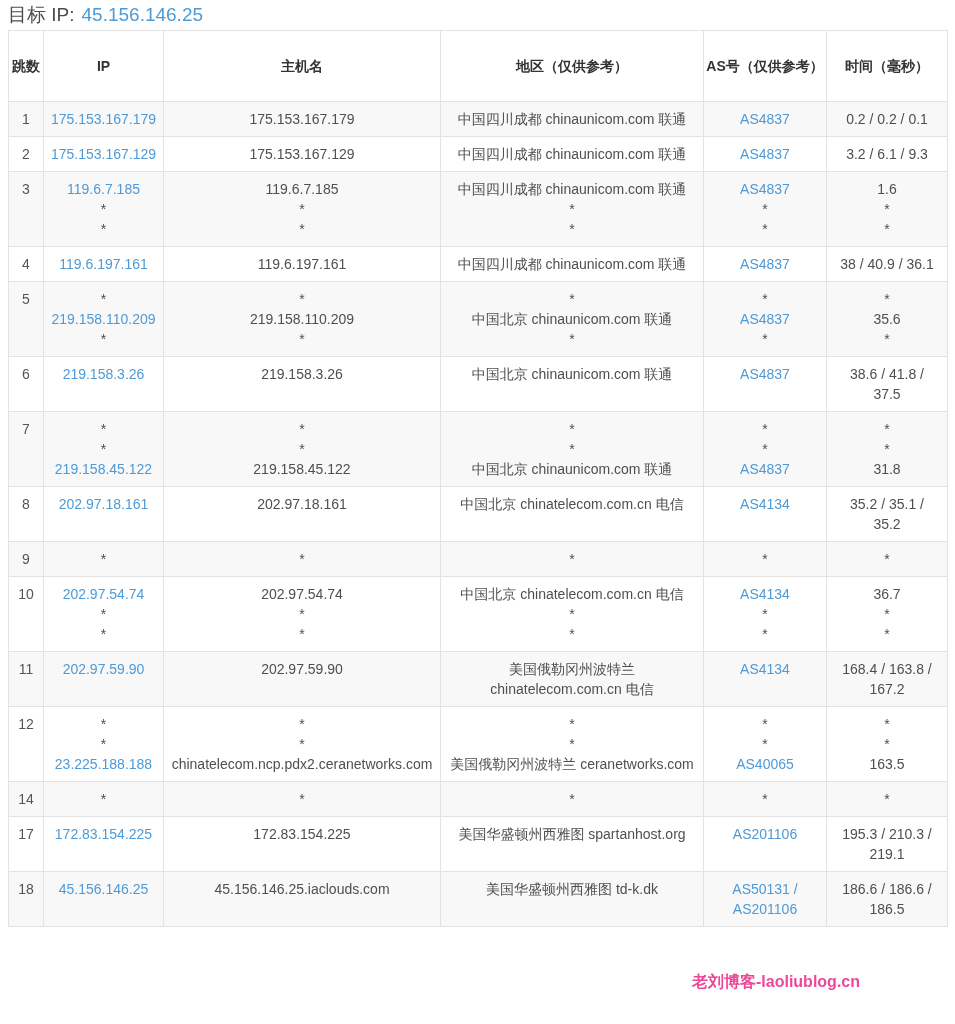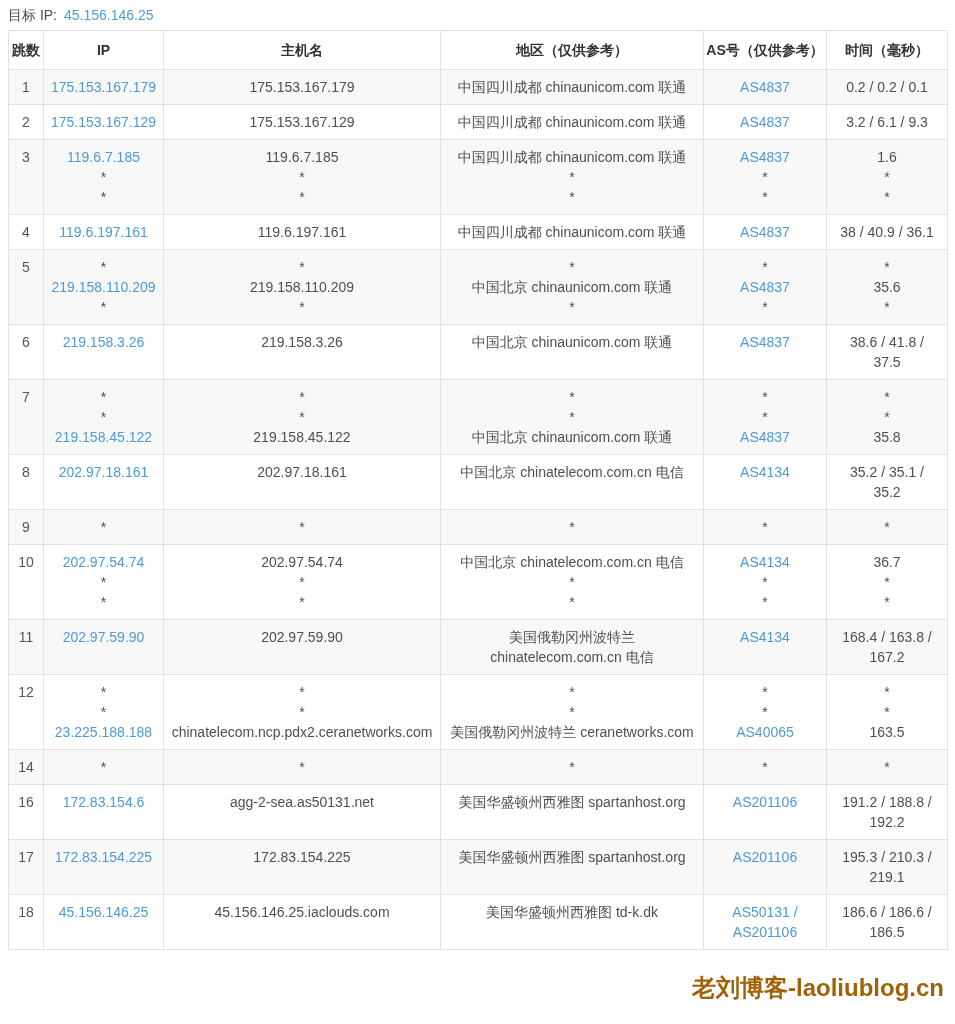"目标 IP: 45.156.146.25" .title { font-size: 14px -> 19px }
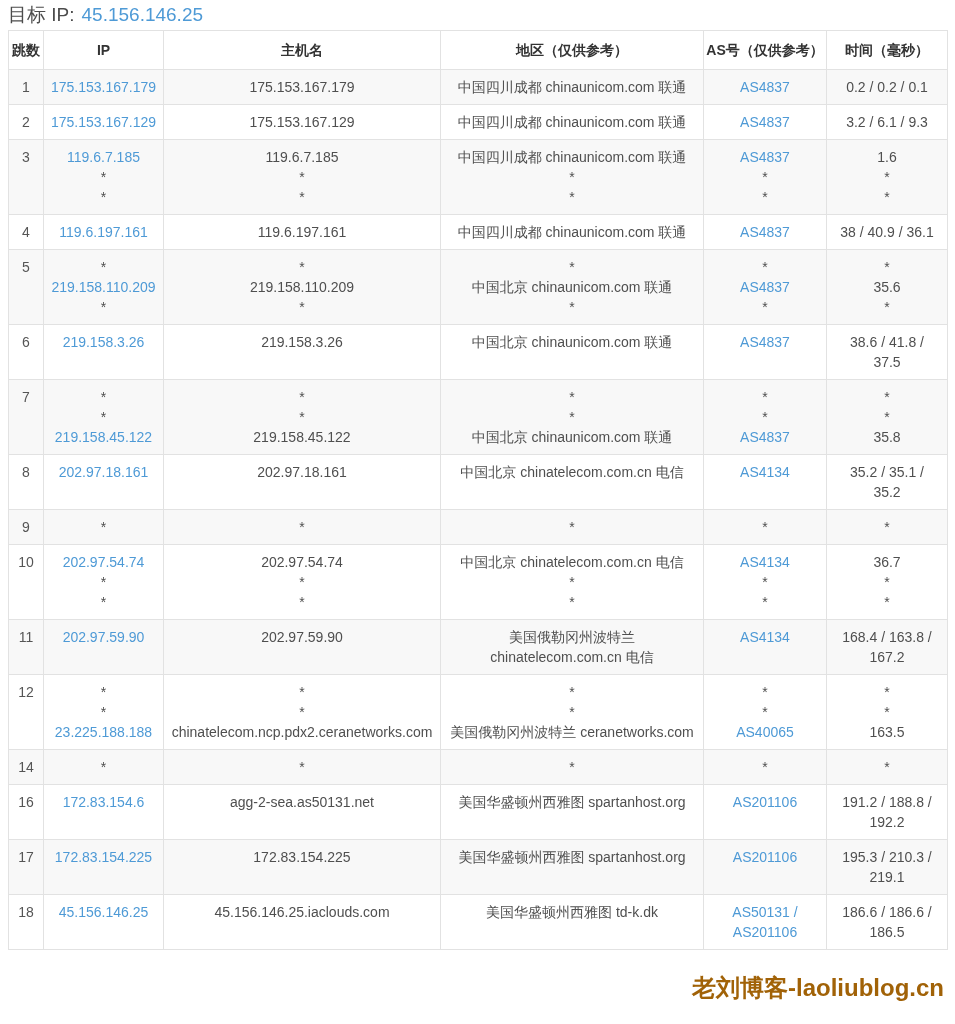"跳数" .trace th { height: 39px -> 71px }
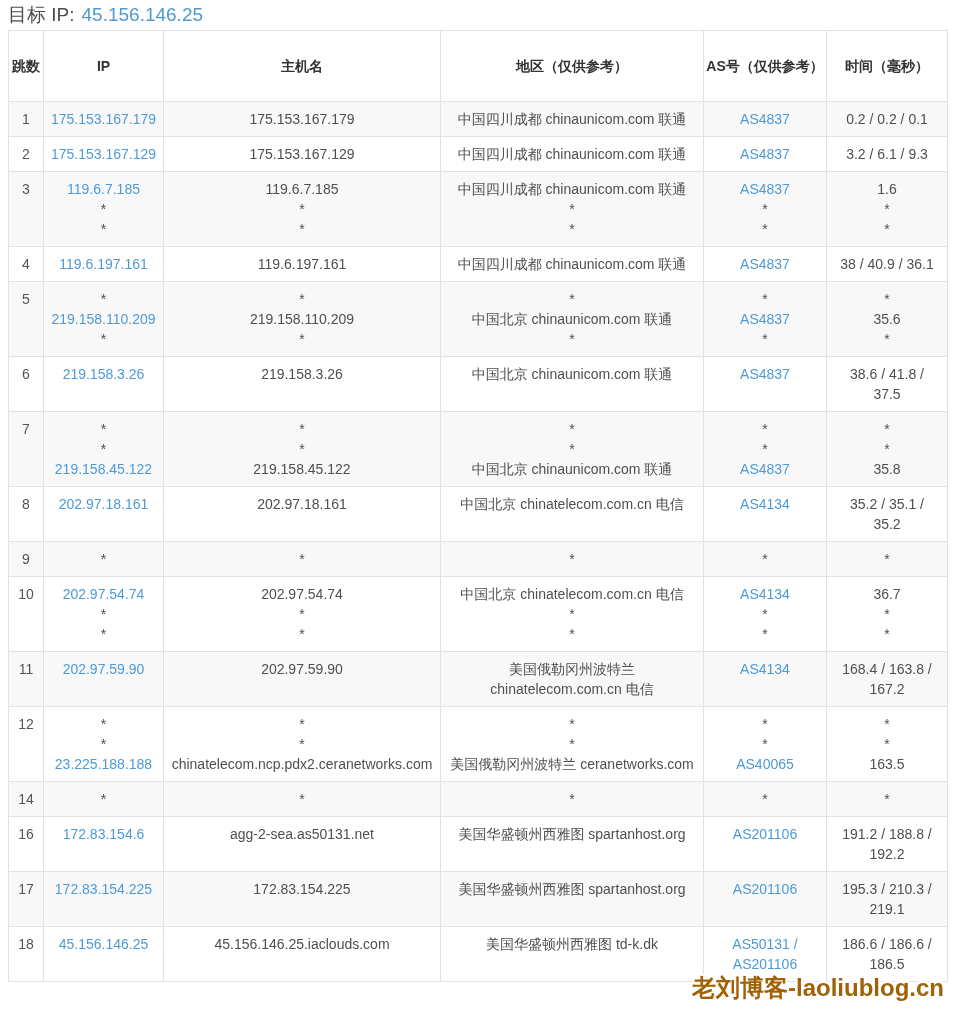"35.8" div { text: 35.8 -> 31.8 }
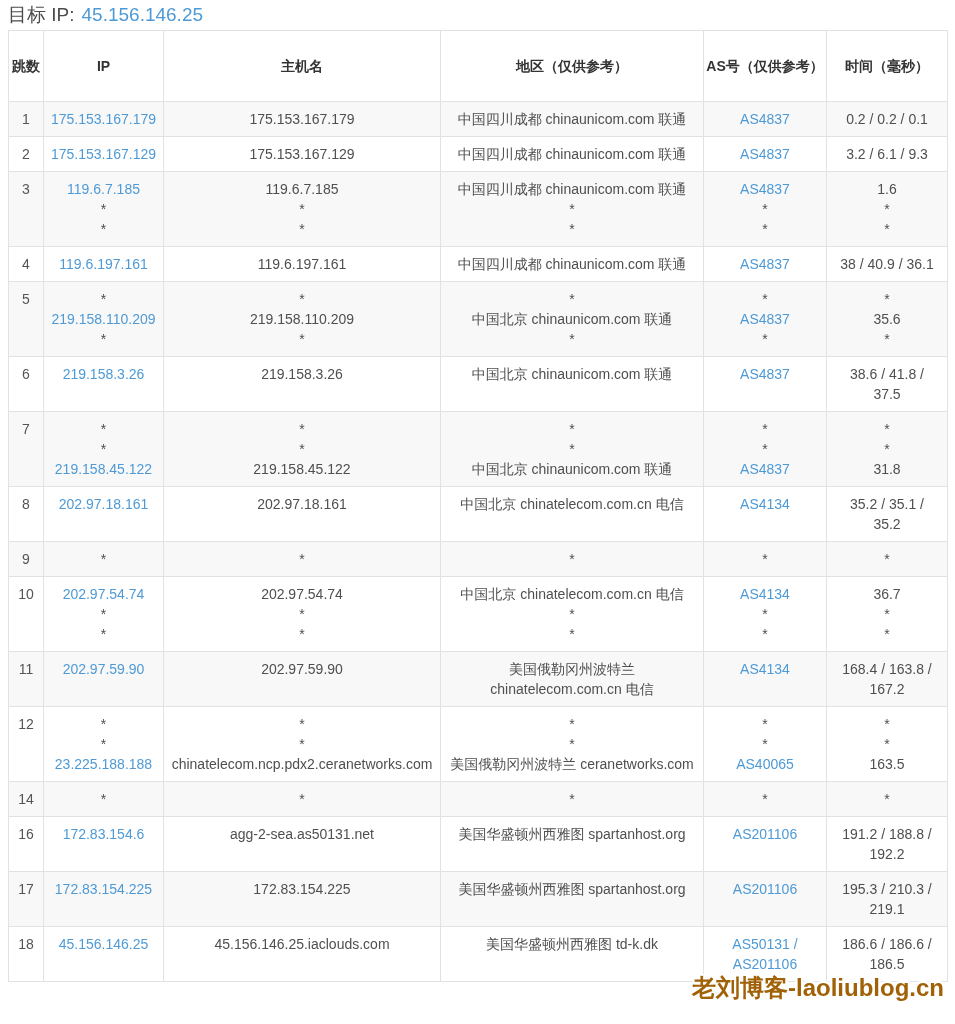"16" tr { html: <tr> <td>16</td> <td> <div>172.83.154.6</div> </td> <td> <div>agg-2-sea.as50131.net</div> </td> <td> <div>美国华盛顿州西雅图 spartanhost.org</div> </td> <td> <div>AS201106</div> </td> <td> <div>191.2 / 188.8 / 192.2</div> </td> </tr> -> none }
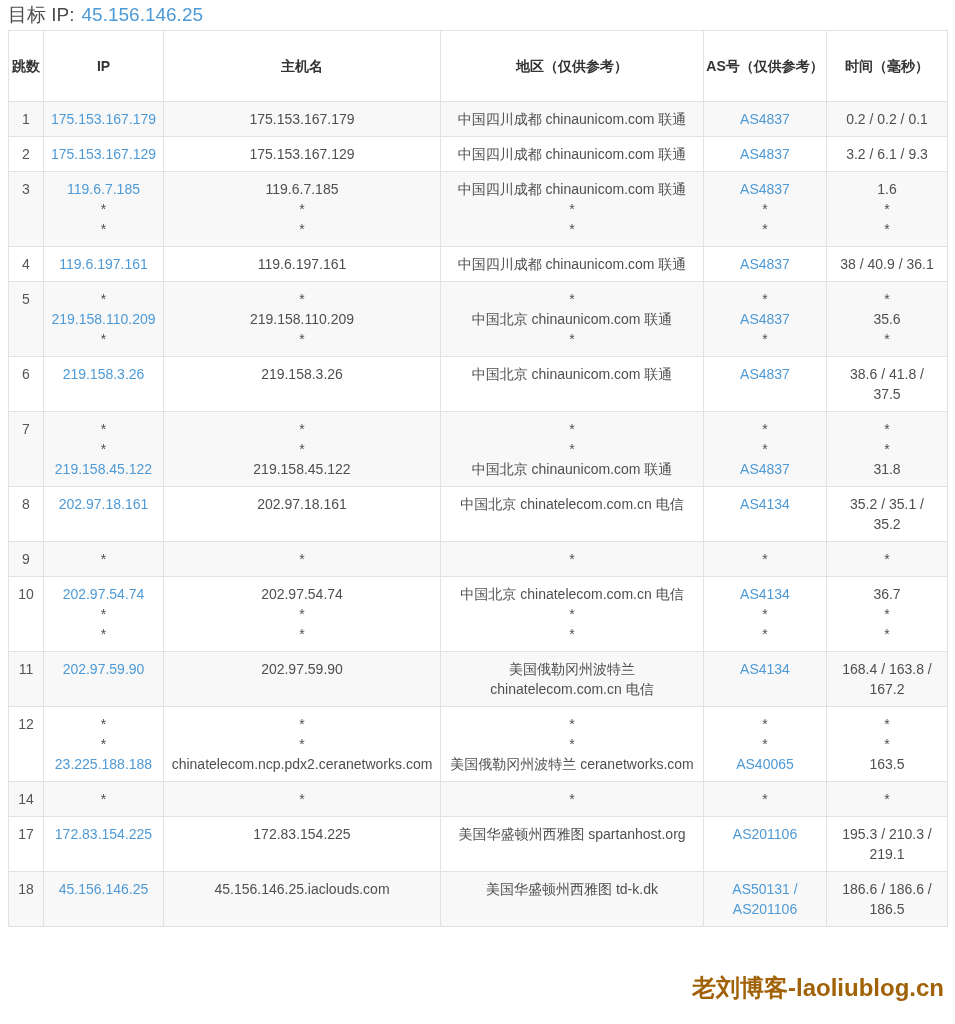"老刘博客-laoliublog.cn" .watermark { color: #a16207 -> #ec4899; font-size: 24px -> 16px }
